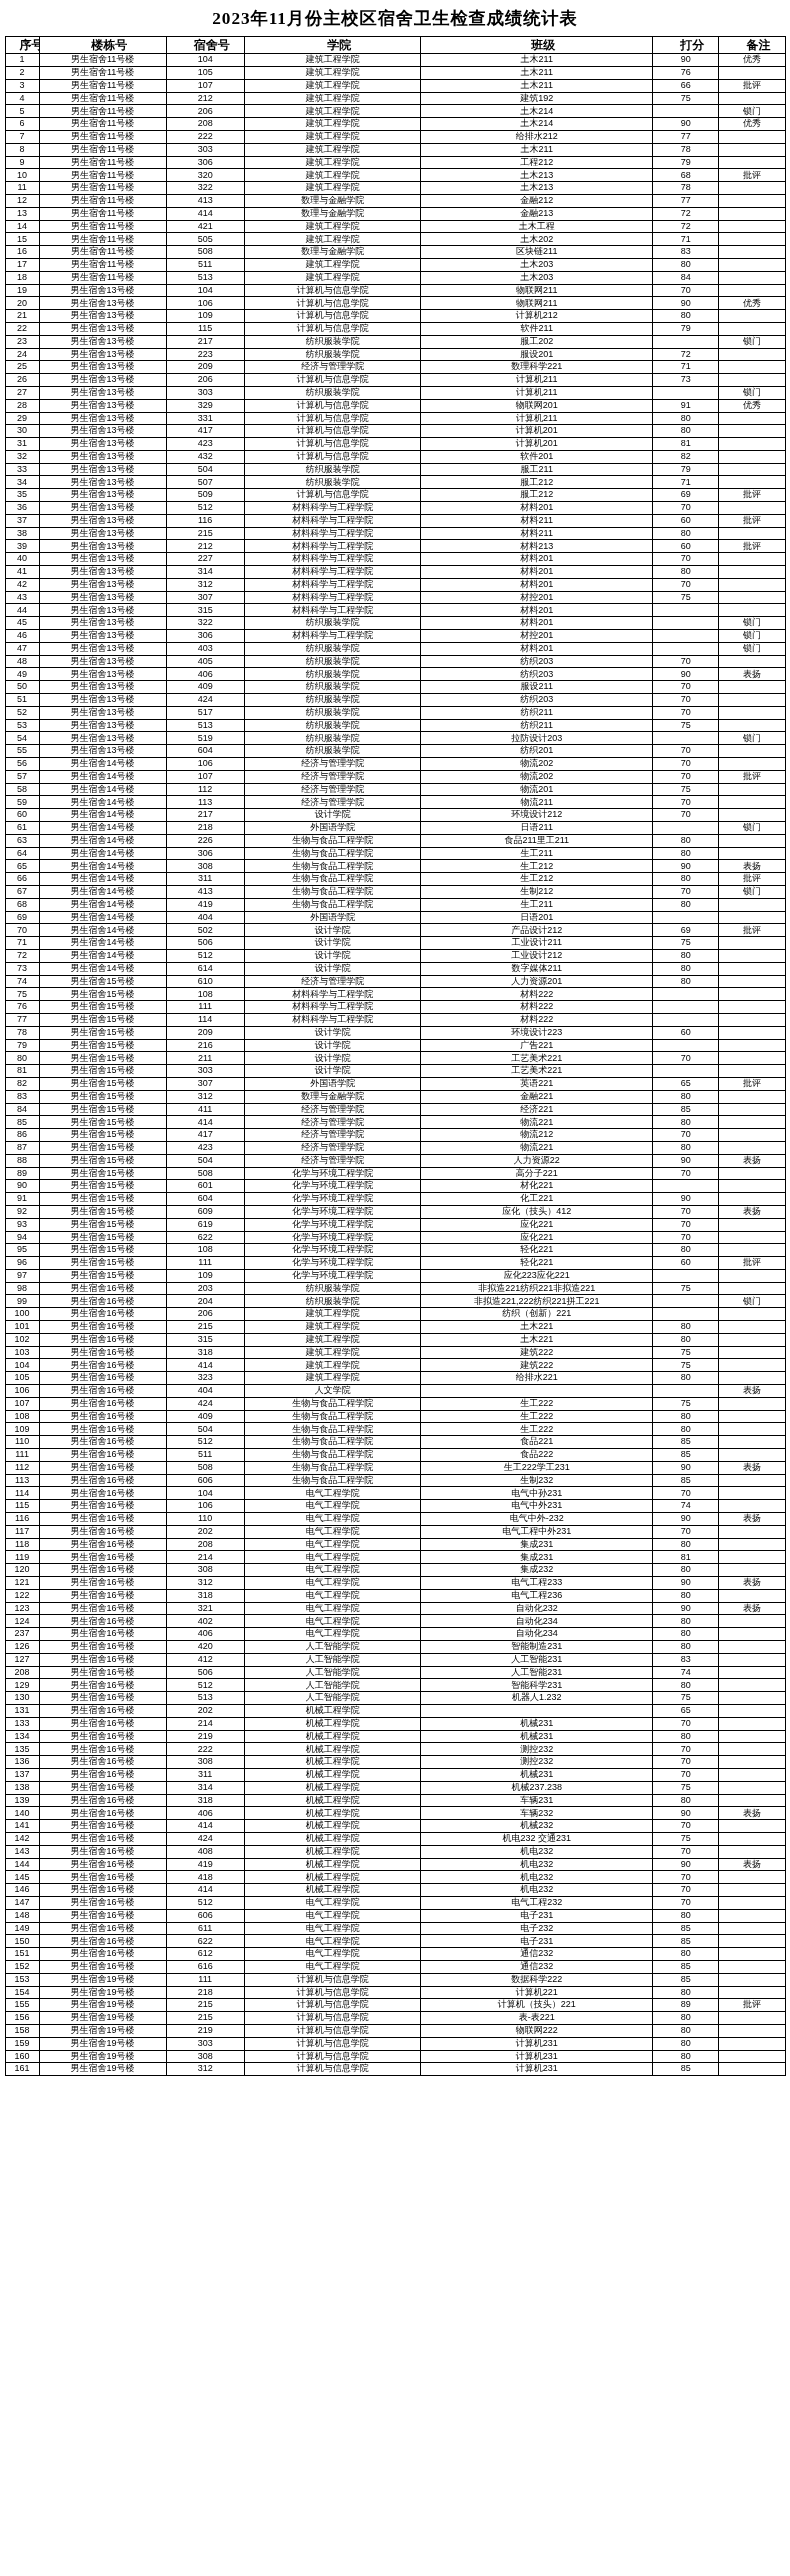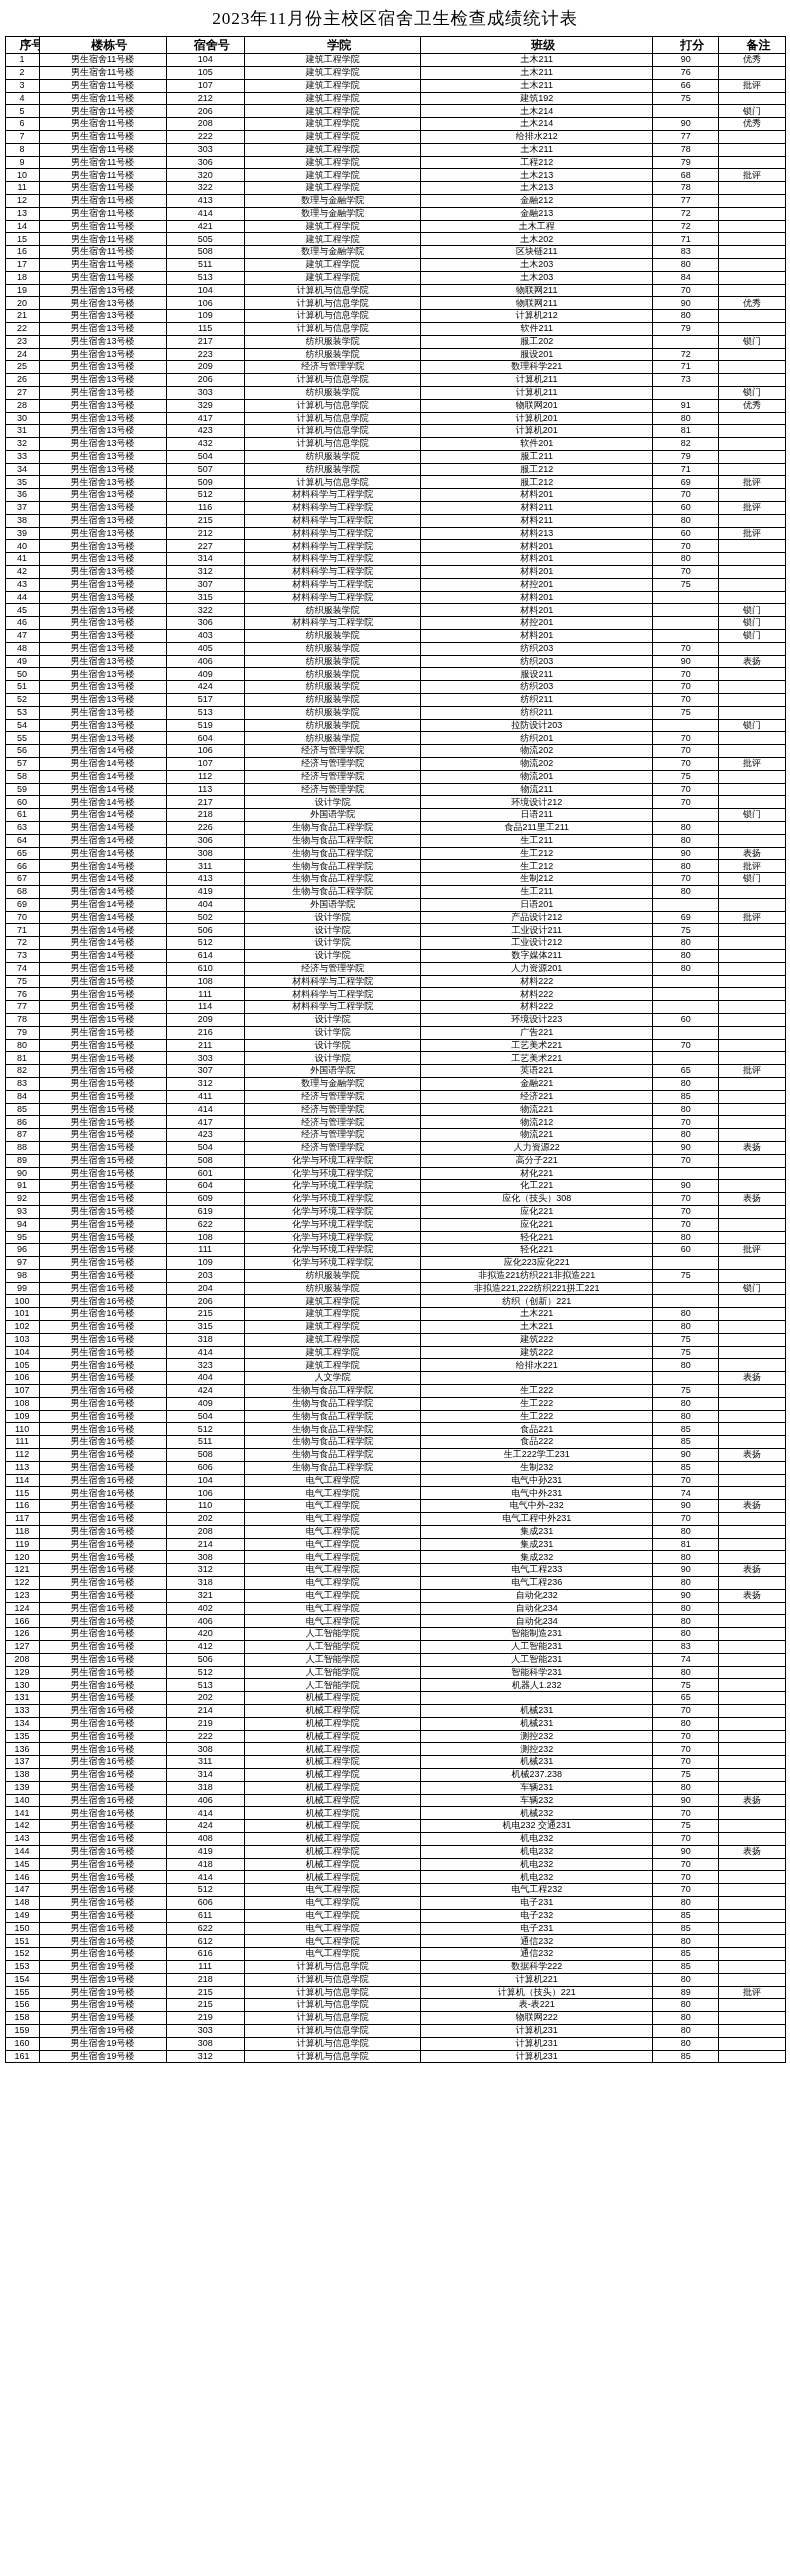"2023年11月份主校区宿舍卫生检查成绩统计表" .doc-title { font-weight: normal -> bold }
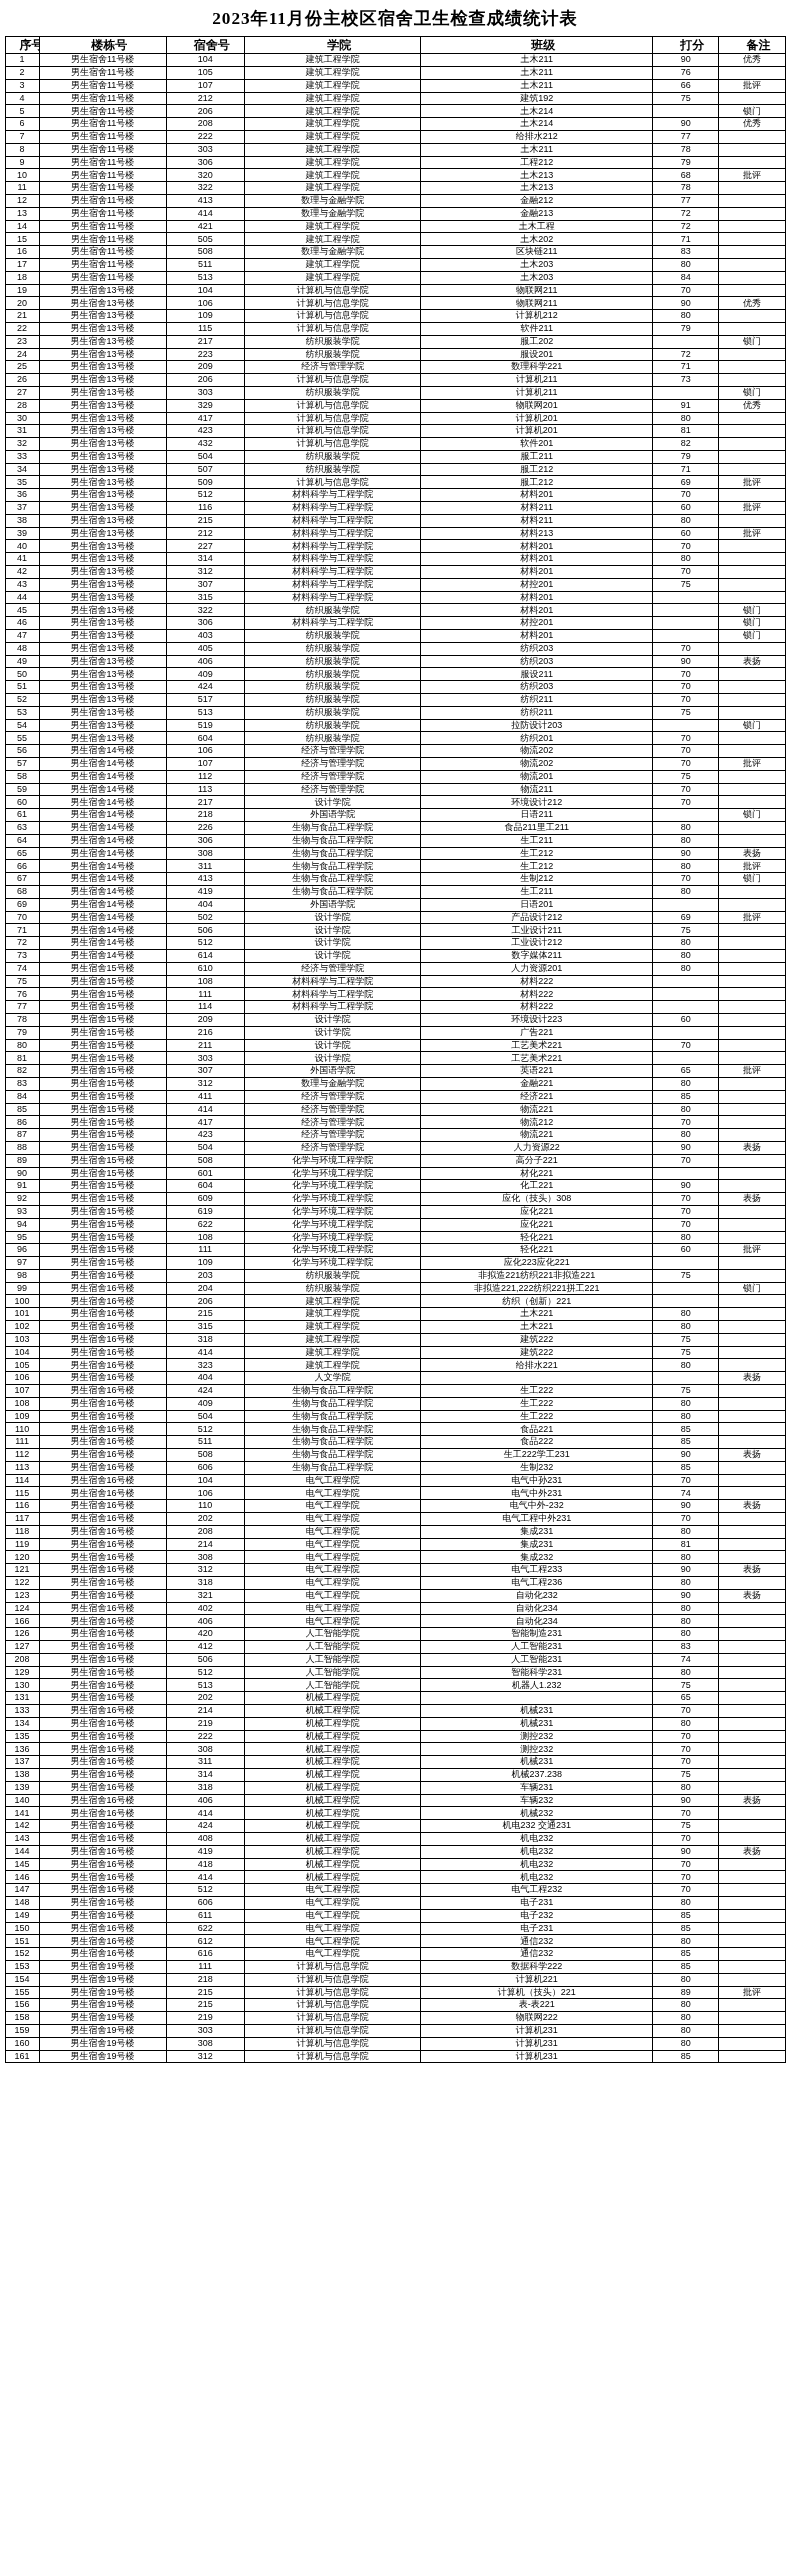"29" tr { html: none -> <tr> <td>29</td> <td>男生宿舍13号楼</td> <td>331</td> <td>计算机与信息学院</td> <td>计算机211</td> <td>80</td> <td></td> </tr> }
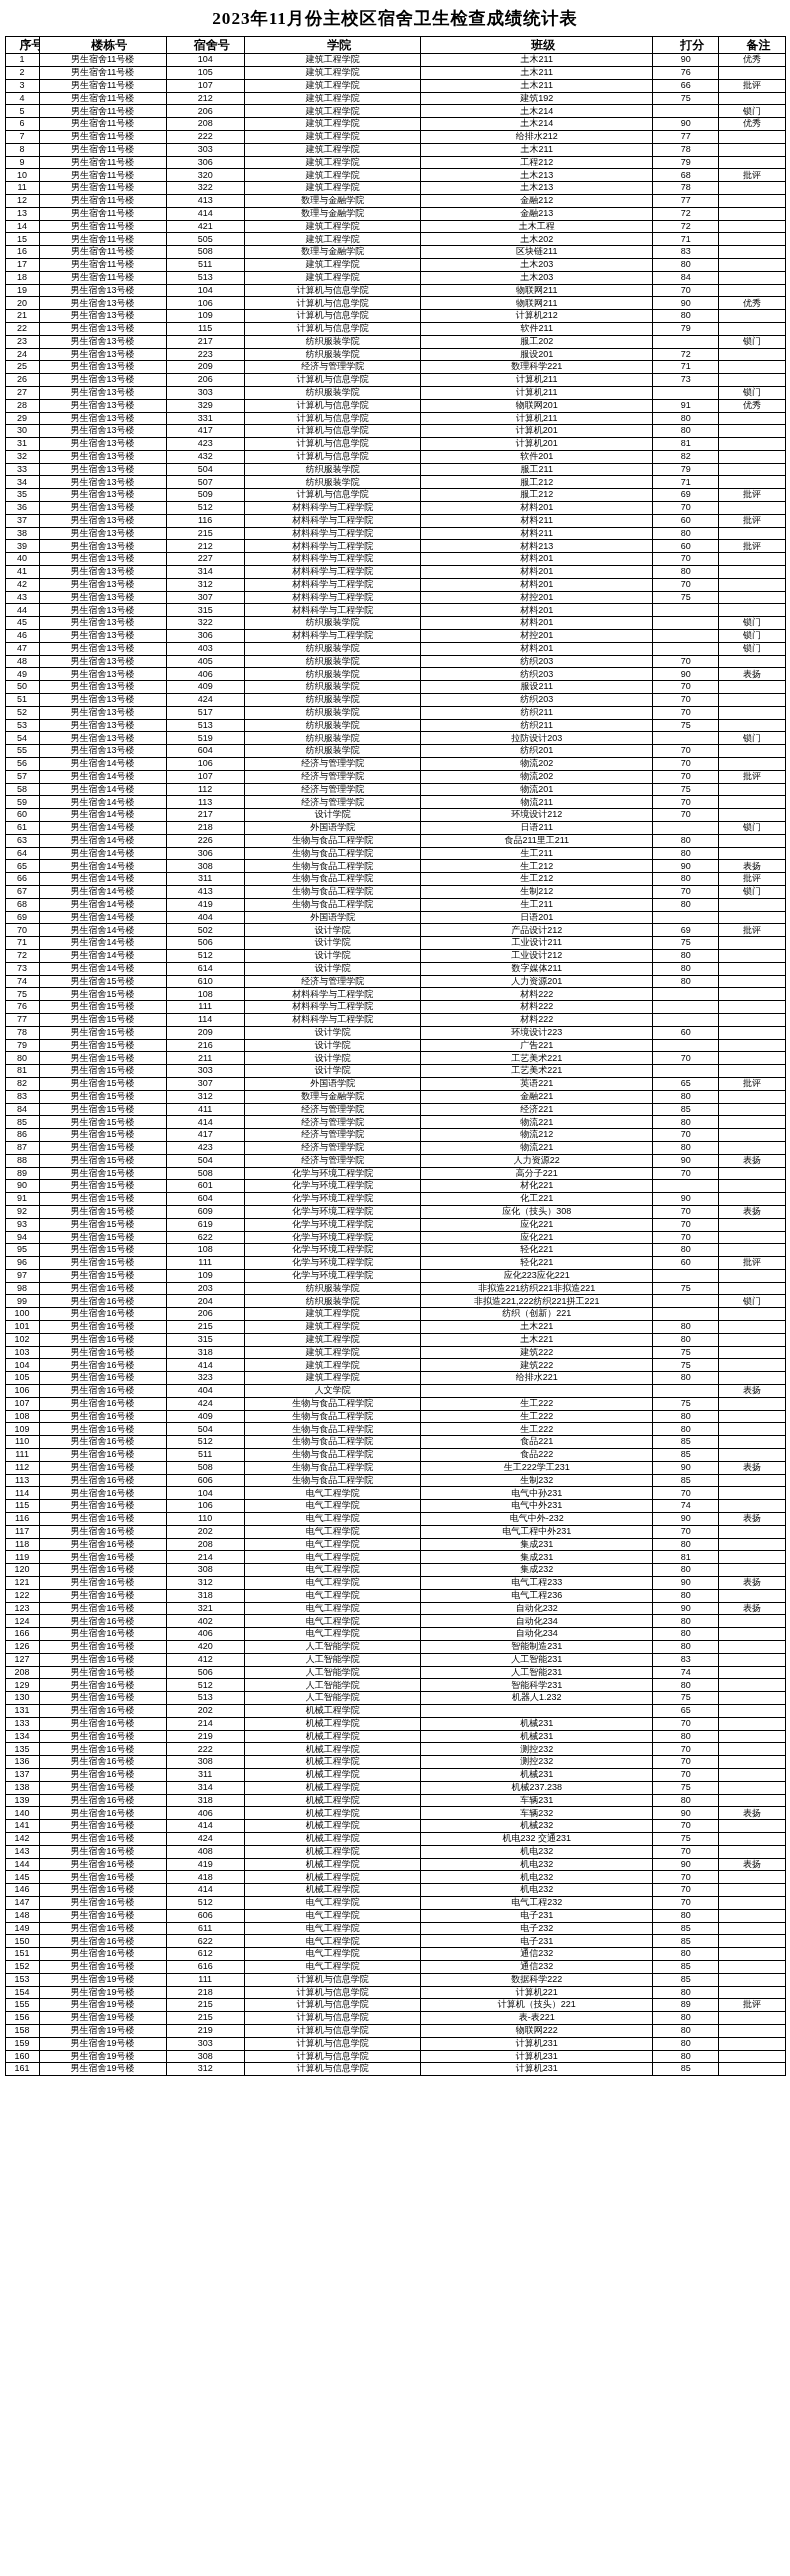"应化（技头）308" td { text: 308 -> 412 }
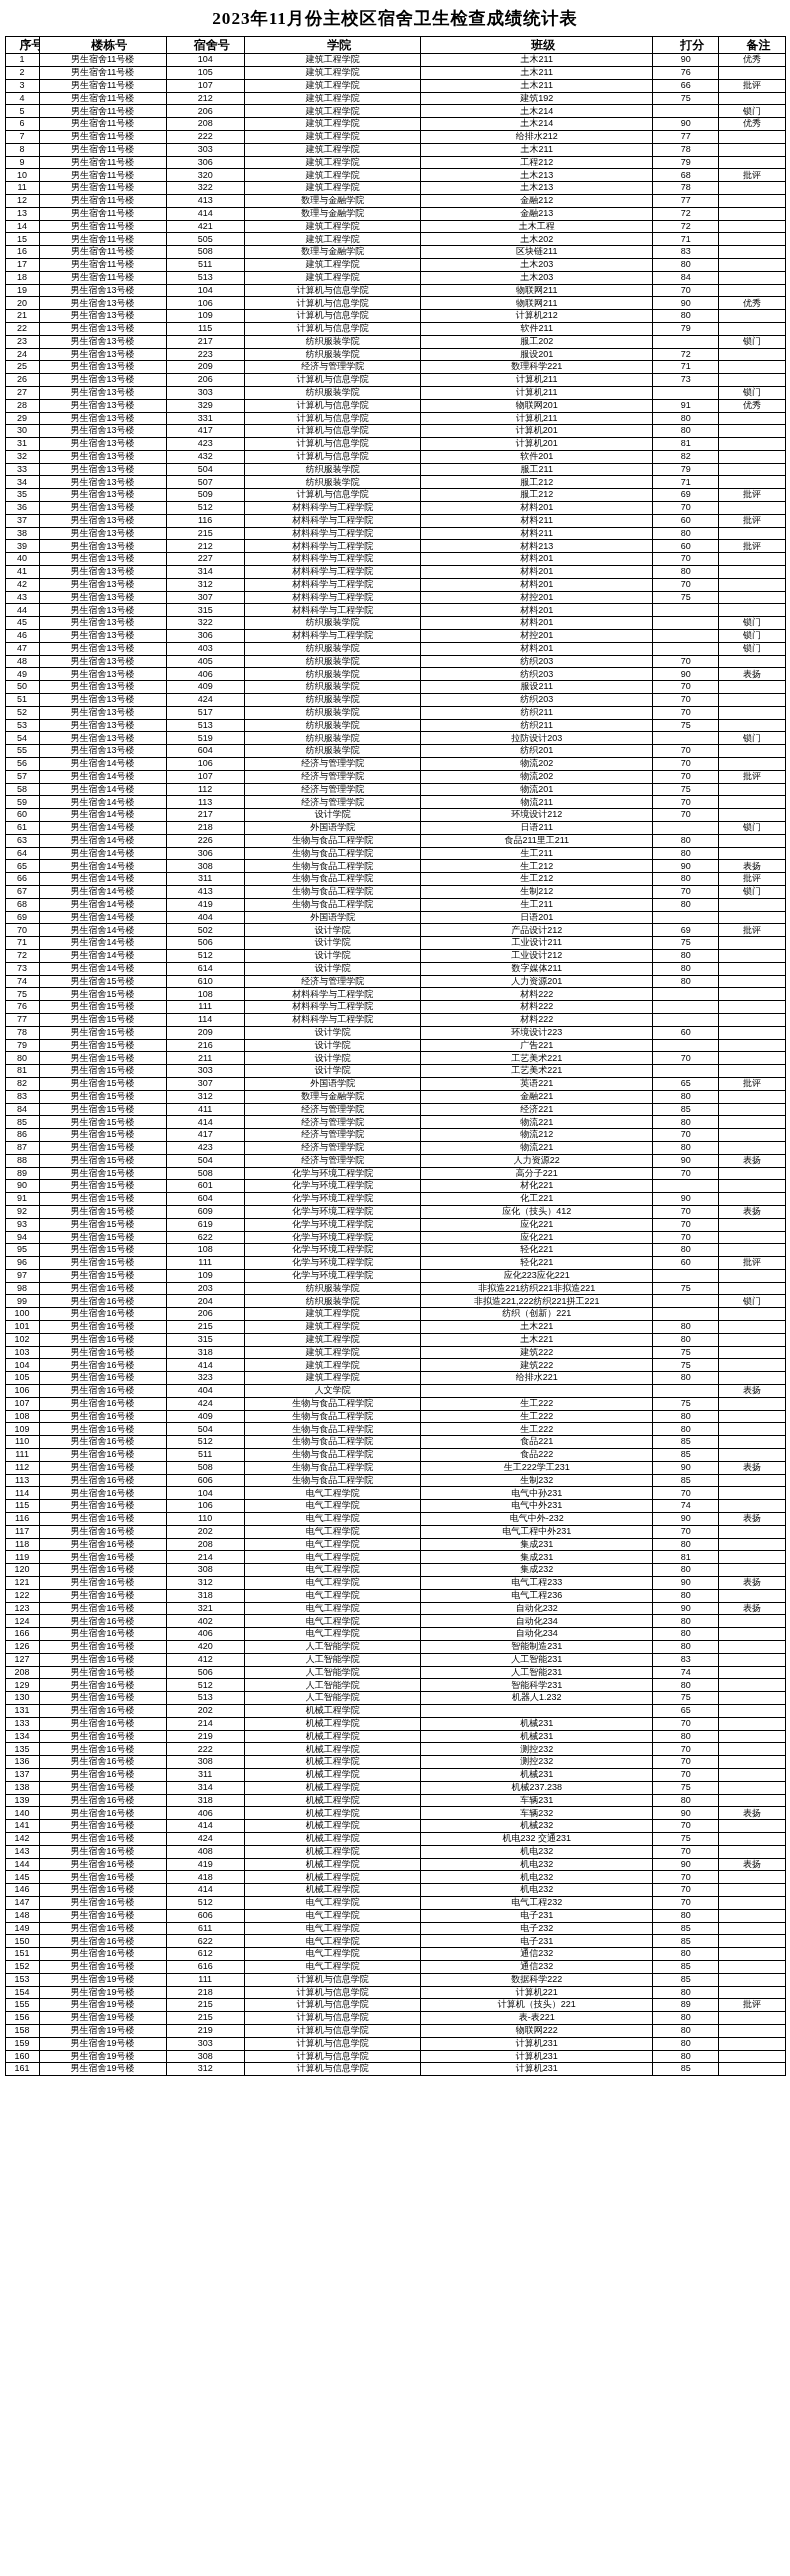"166" td { text: 166 -> 237 }
